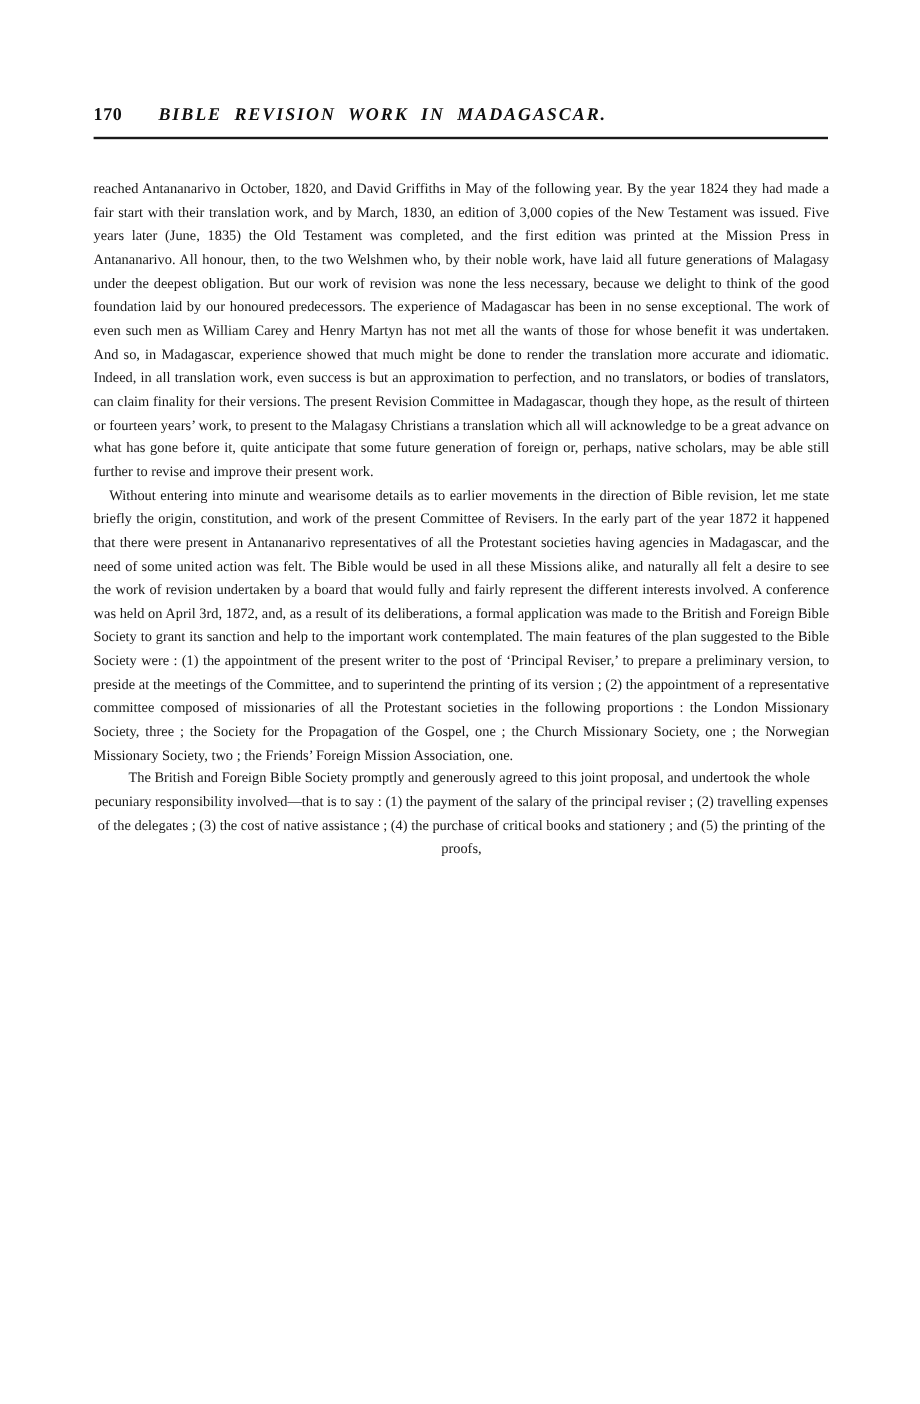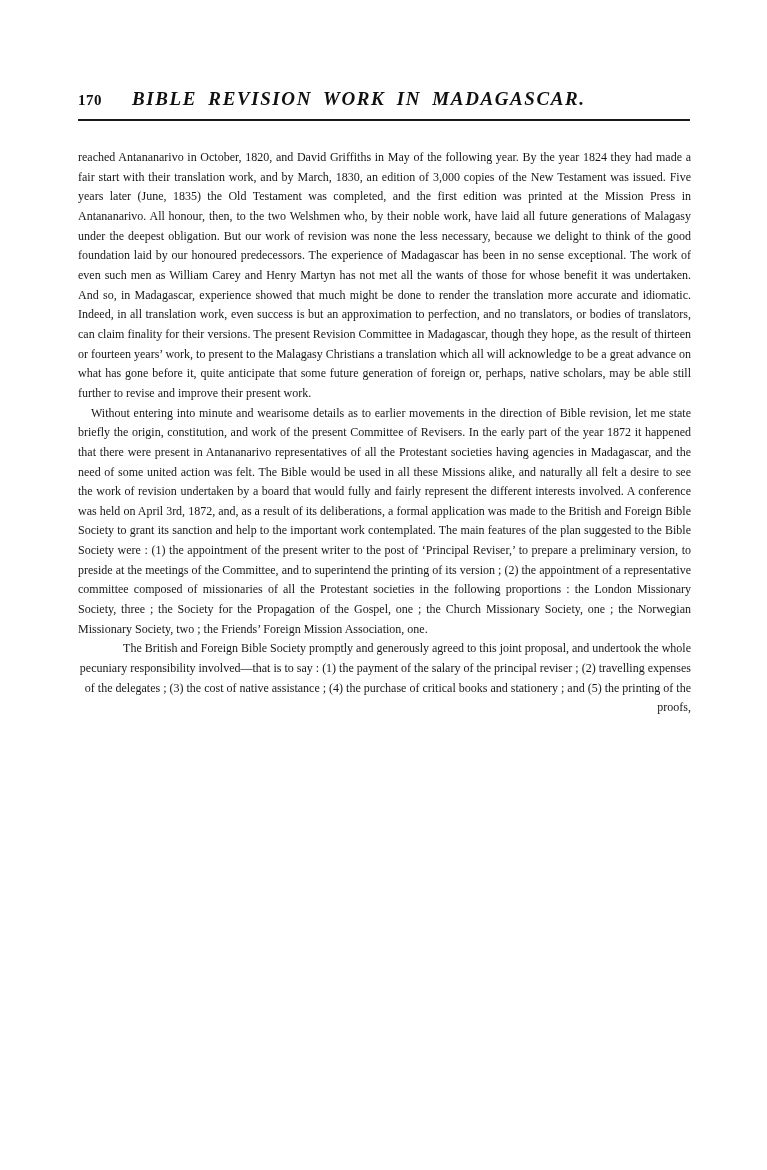"BIBLE REVISION WORK IN MADAGASCAR." .running-title { font-size: 19px -> 15px }
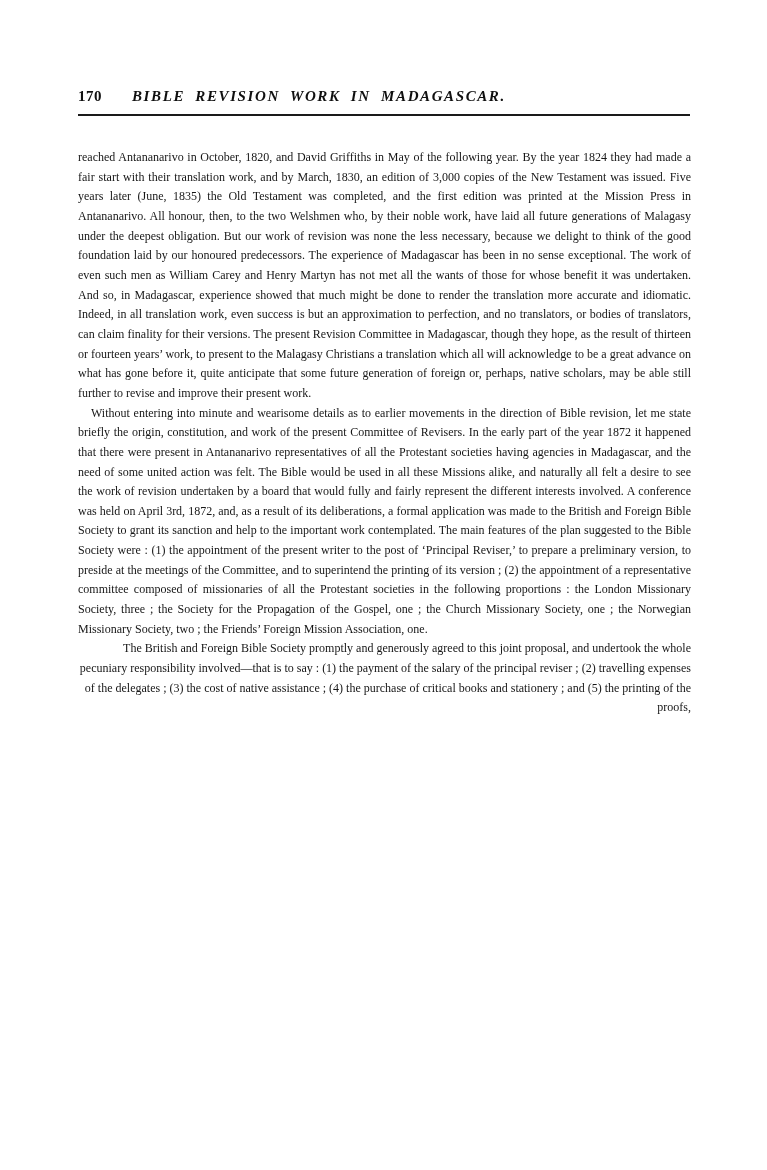"The British and Foreign Bible" .para:last-child { text-align: right -> center }
